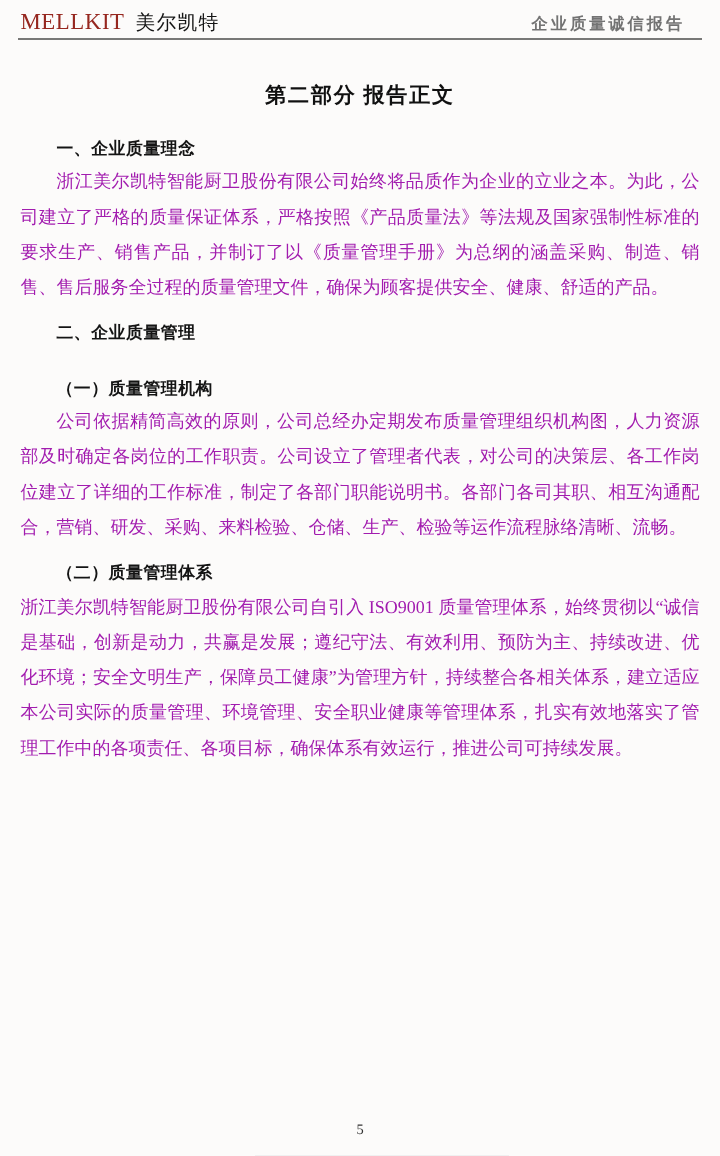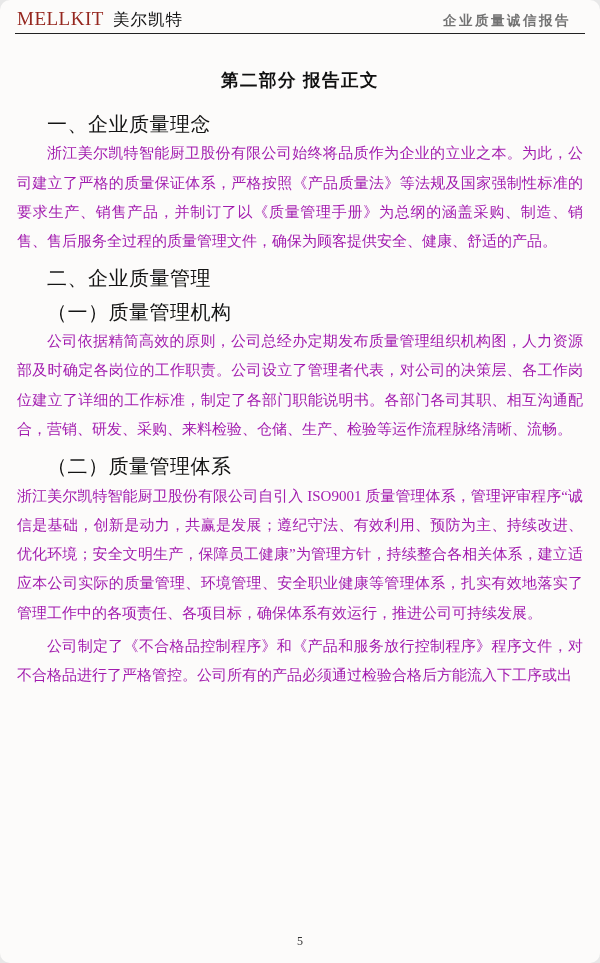"MELLKIT" .page { border-radius: 10px -> none }
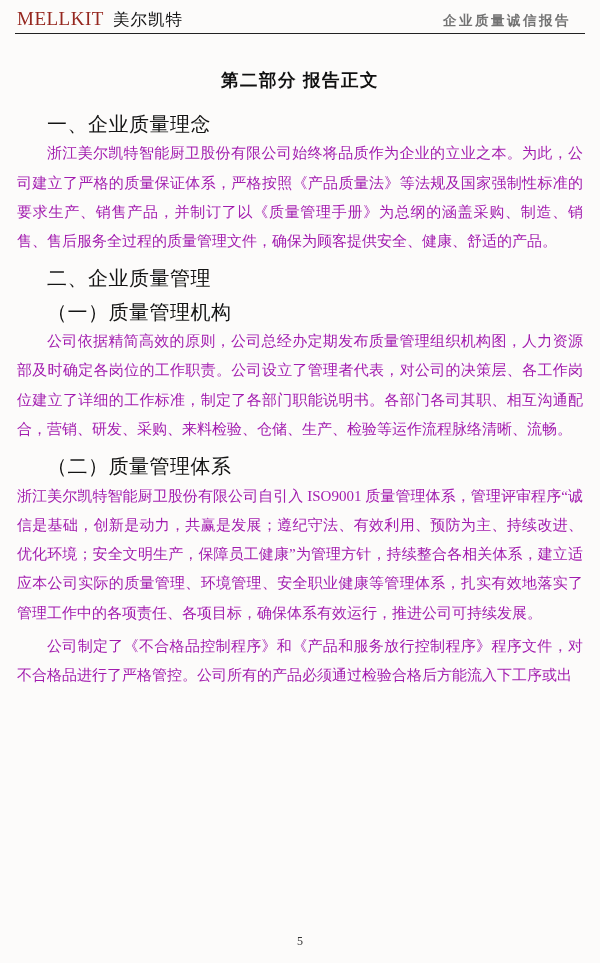"一、企业质量理念" .sec-heading,.sub-heading { font-size: 20px -> 14px; font-weight: normal -> bold }
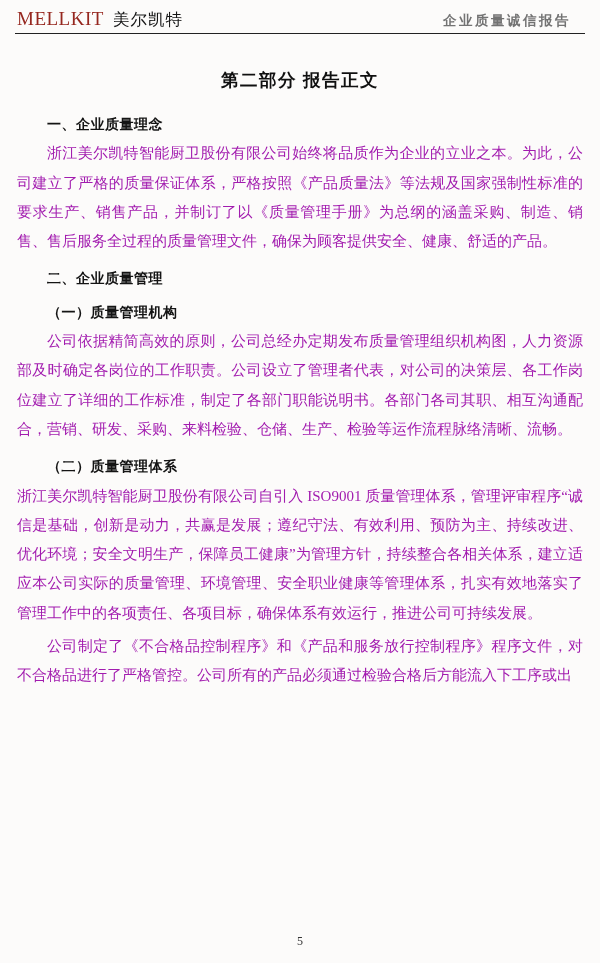"（一）质量管理机构" div.sub-heading { margin-top: 4px -> 16px }
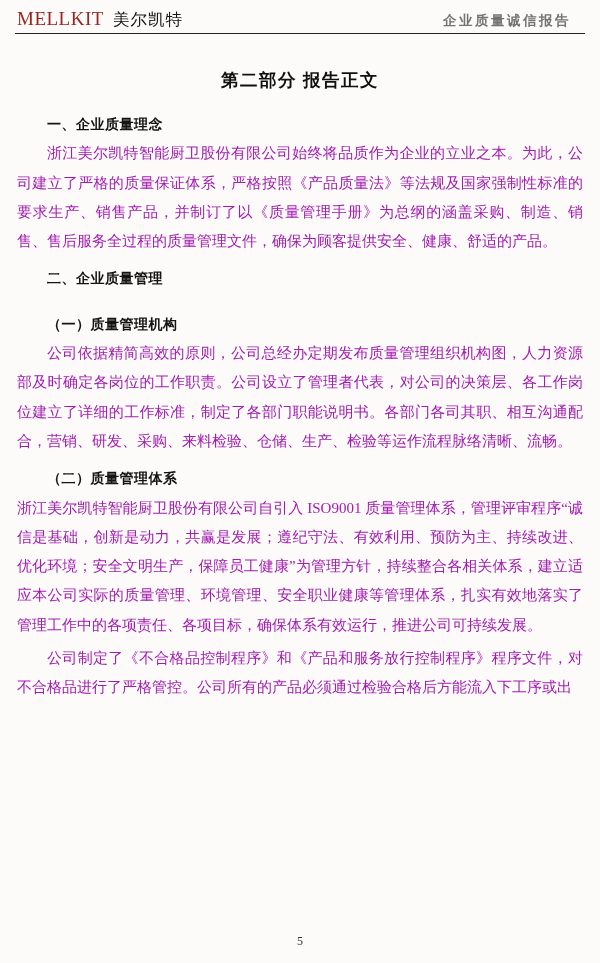"浙江美尔凯特智能厨卫股份有限公司自引入 ISO9001" p.no-indent { text: 管理评审程序 -> 始终贯彻以 }
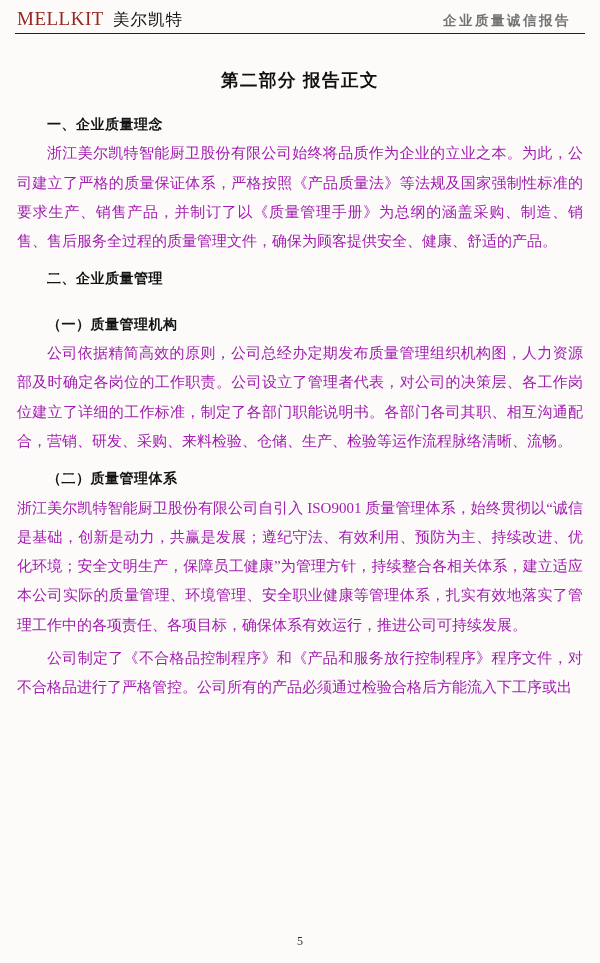"公司制定了《不合格品控制程序》和《产品和服务放行控制程序》程序文件，对不合格品进" p.space-top-sm { html: <p>公司制定了《不合格品控制程序》和《产品和服务放行控制程序》程序文件，对不合格品进行了严格管控。公司所有的产品必须通过检验合格后方能流入下工序或出</p> -> none }
